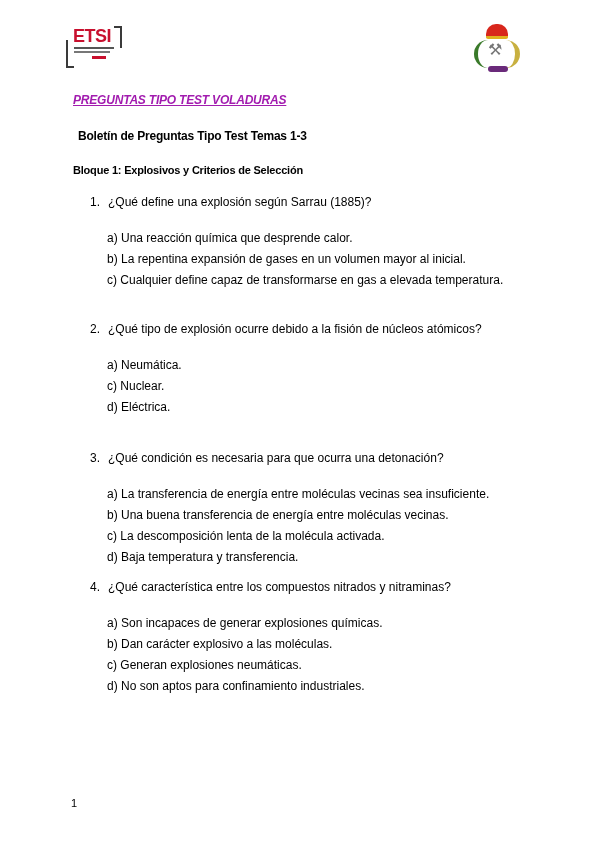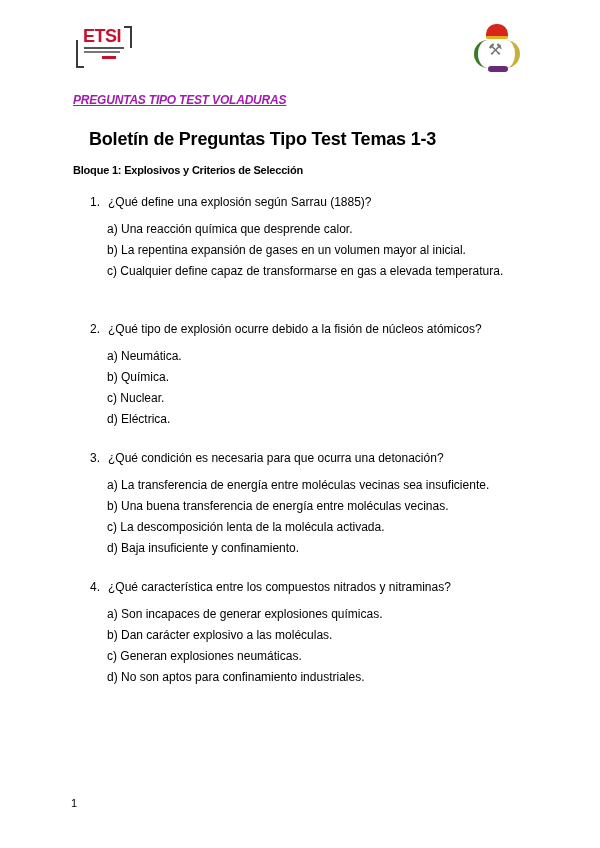"ETSI" .etsi-logo { left: 76px -> 66px }
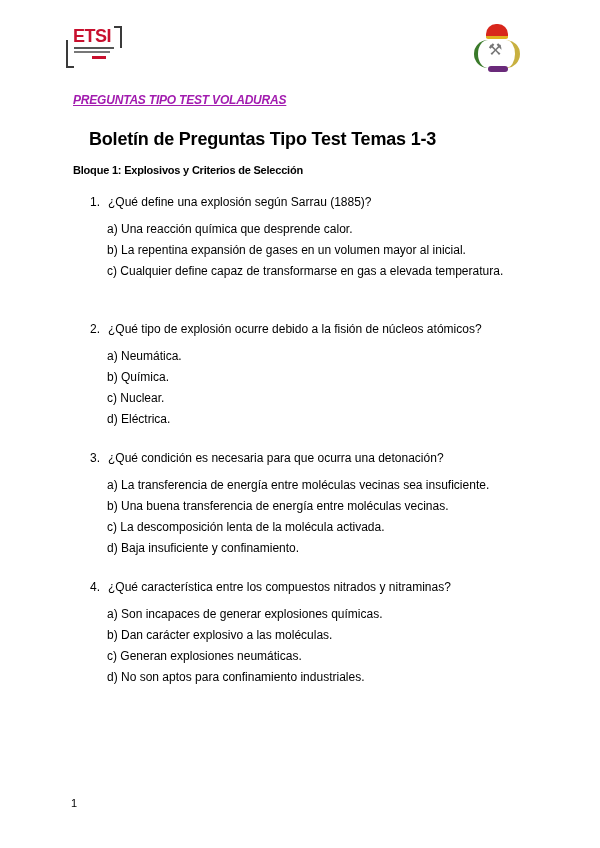"Boletín de Preguntas Tipo Test" .doc-title { font-size: 18px -> 12px; left: 89px -> 78px }
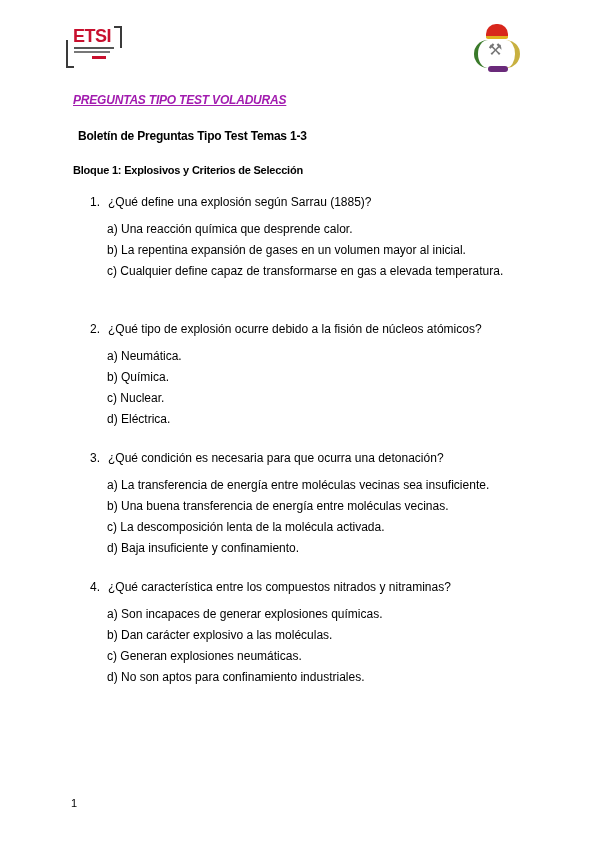"a) Una reacción química que" .question .options { margin-top: 13px -> 22px }
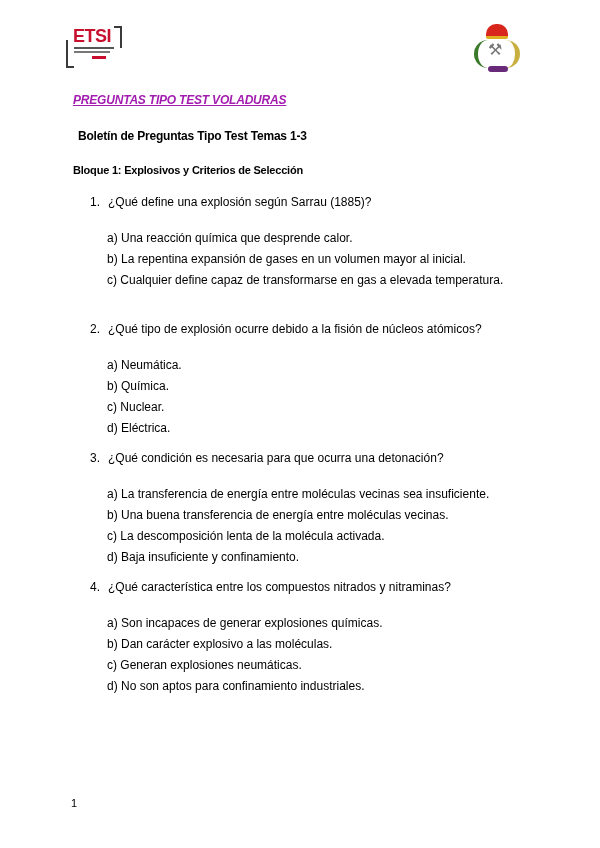"b) Química." span.option { html: <span>b) Química.</span> -> none }
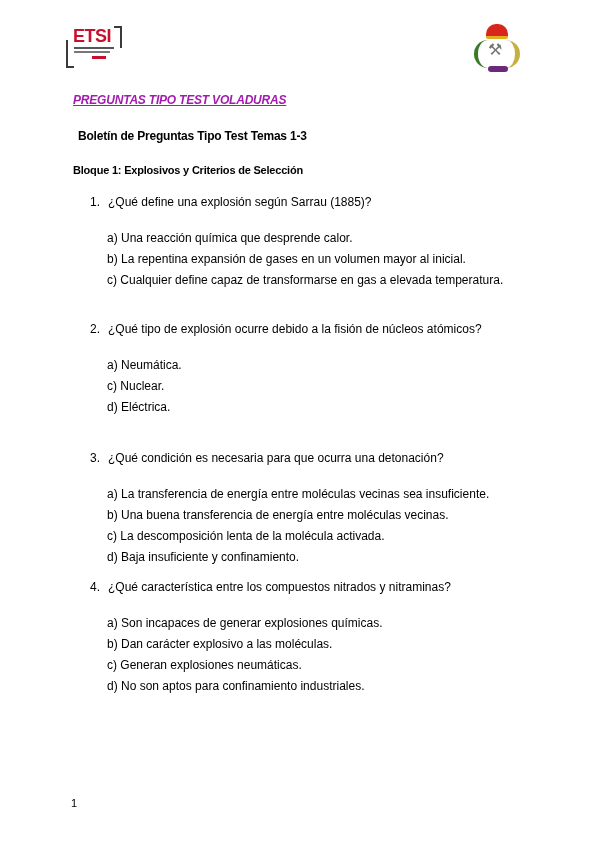"d) Baja insuficiente y confinamiento." span.option { text: insuficiente y confinamiento -> temperatura y transferencia }
